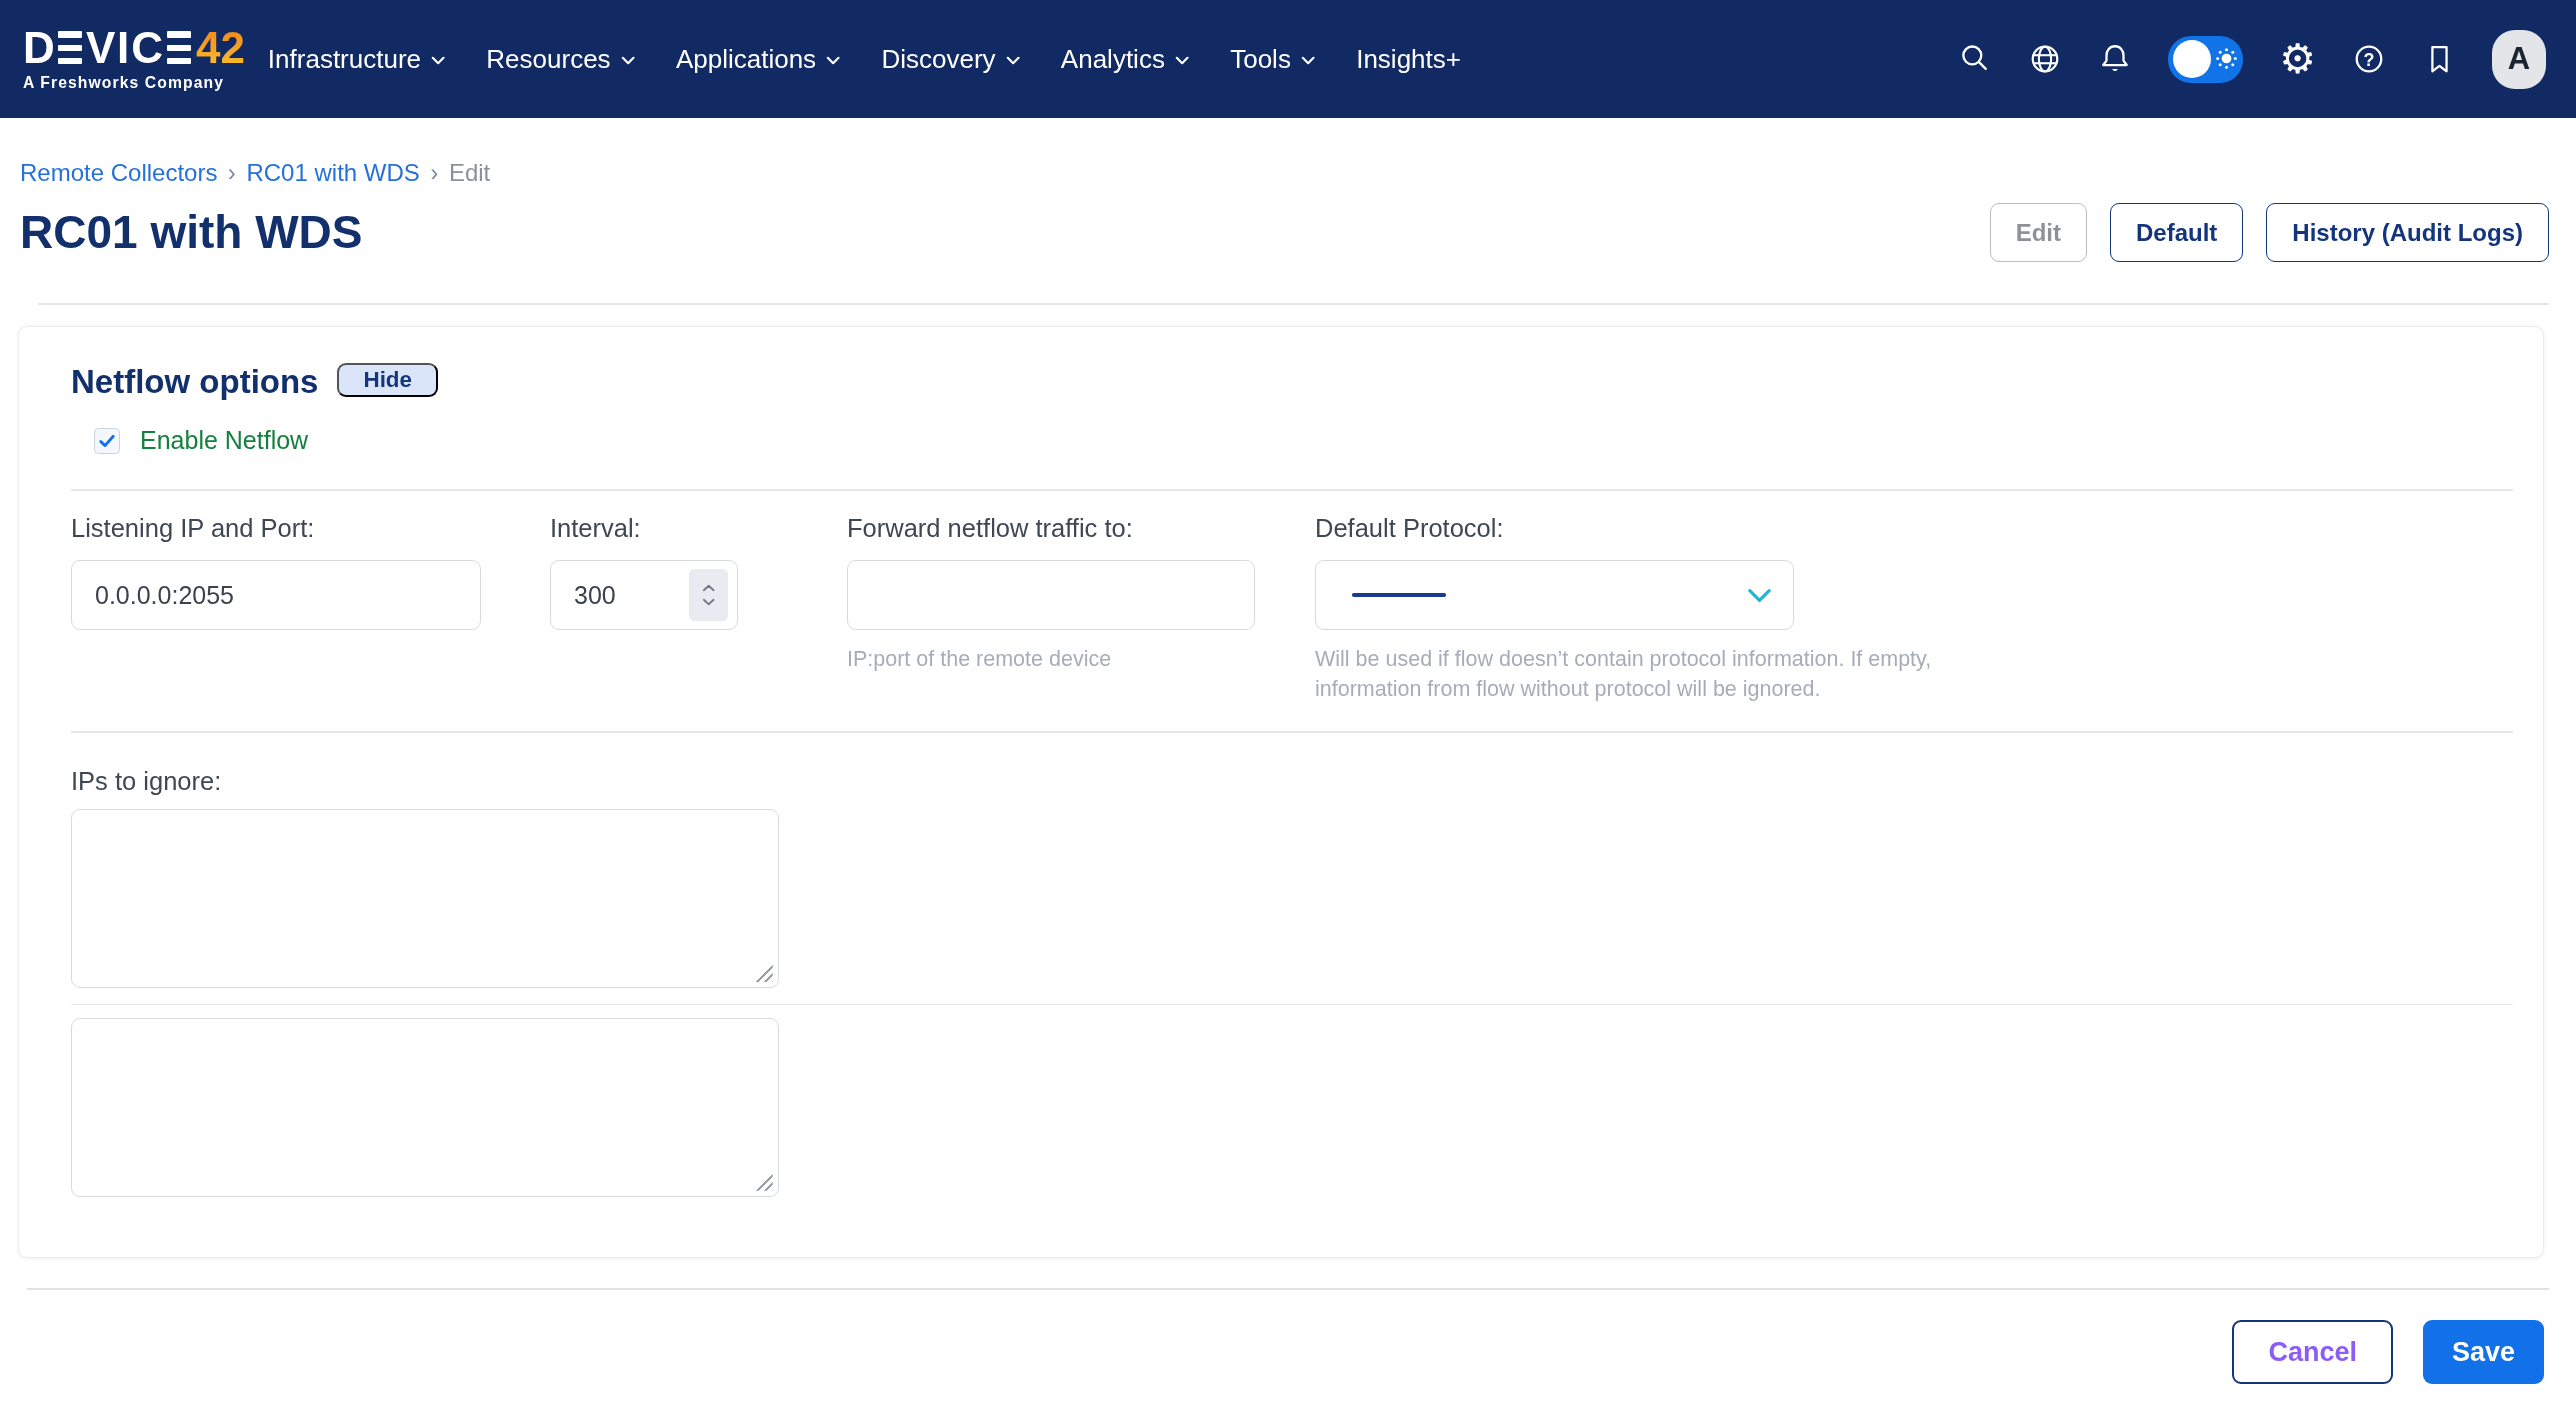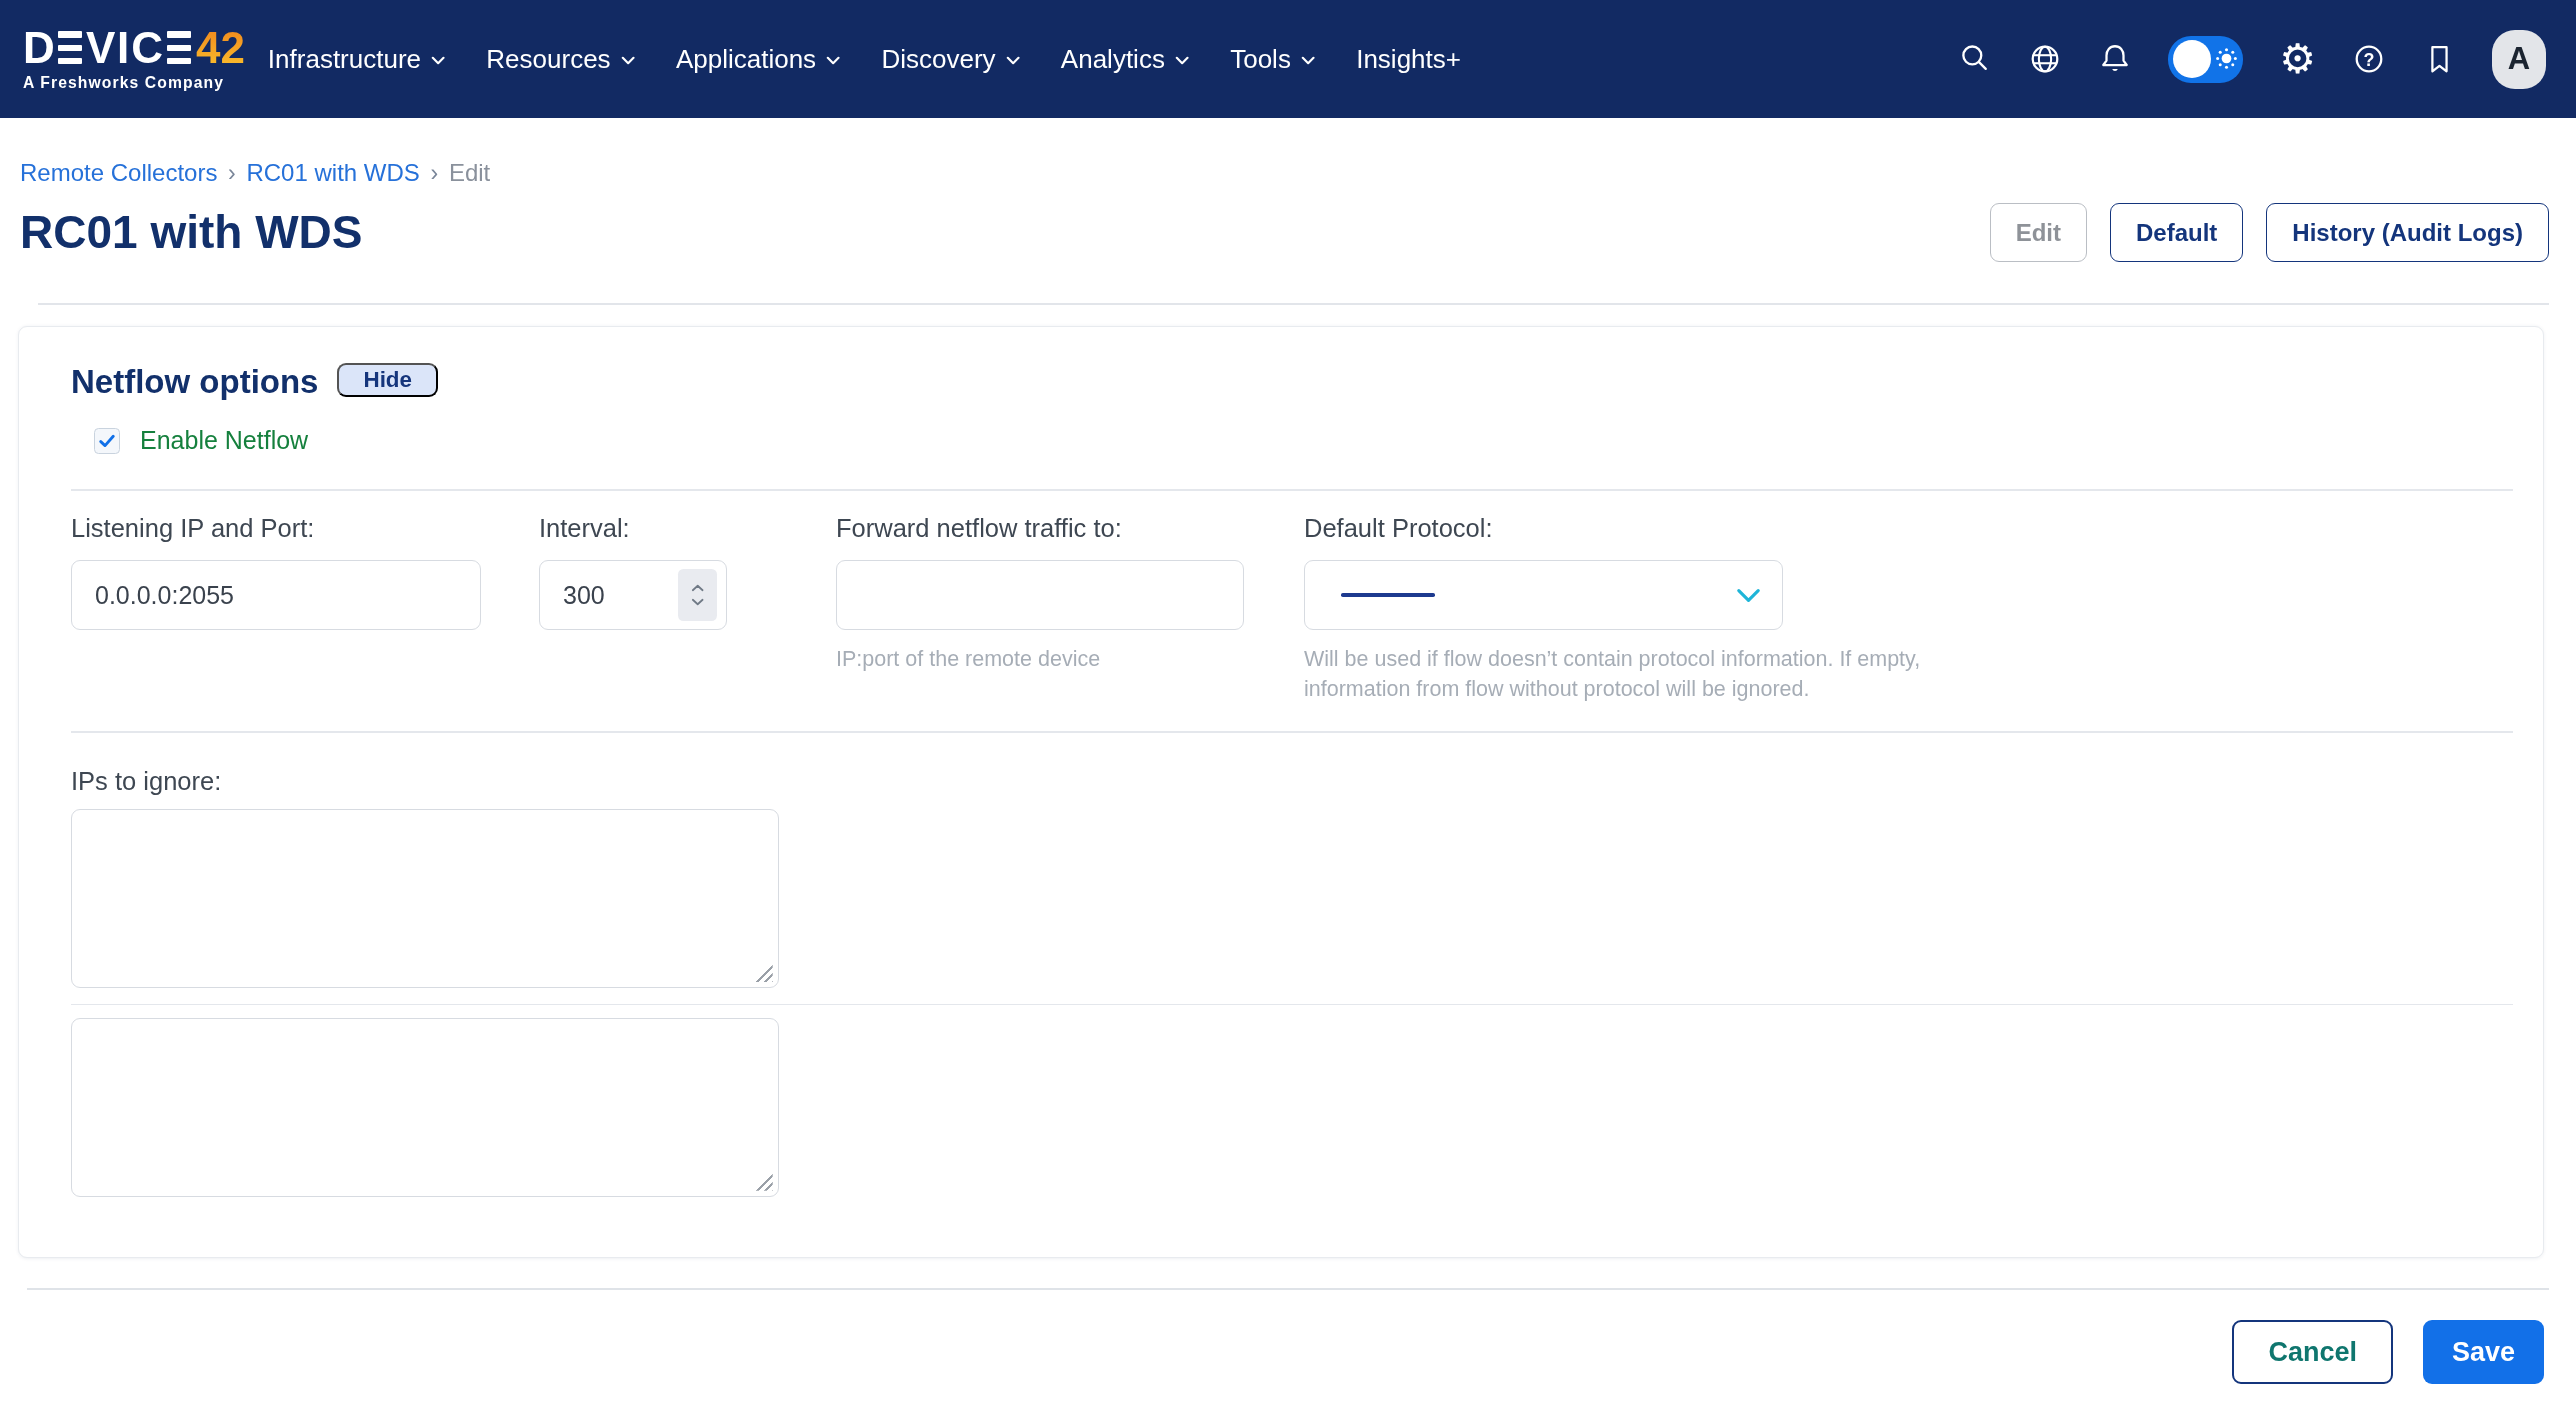"Interval:" .fcol-2 { margin-left: none -> 11px }
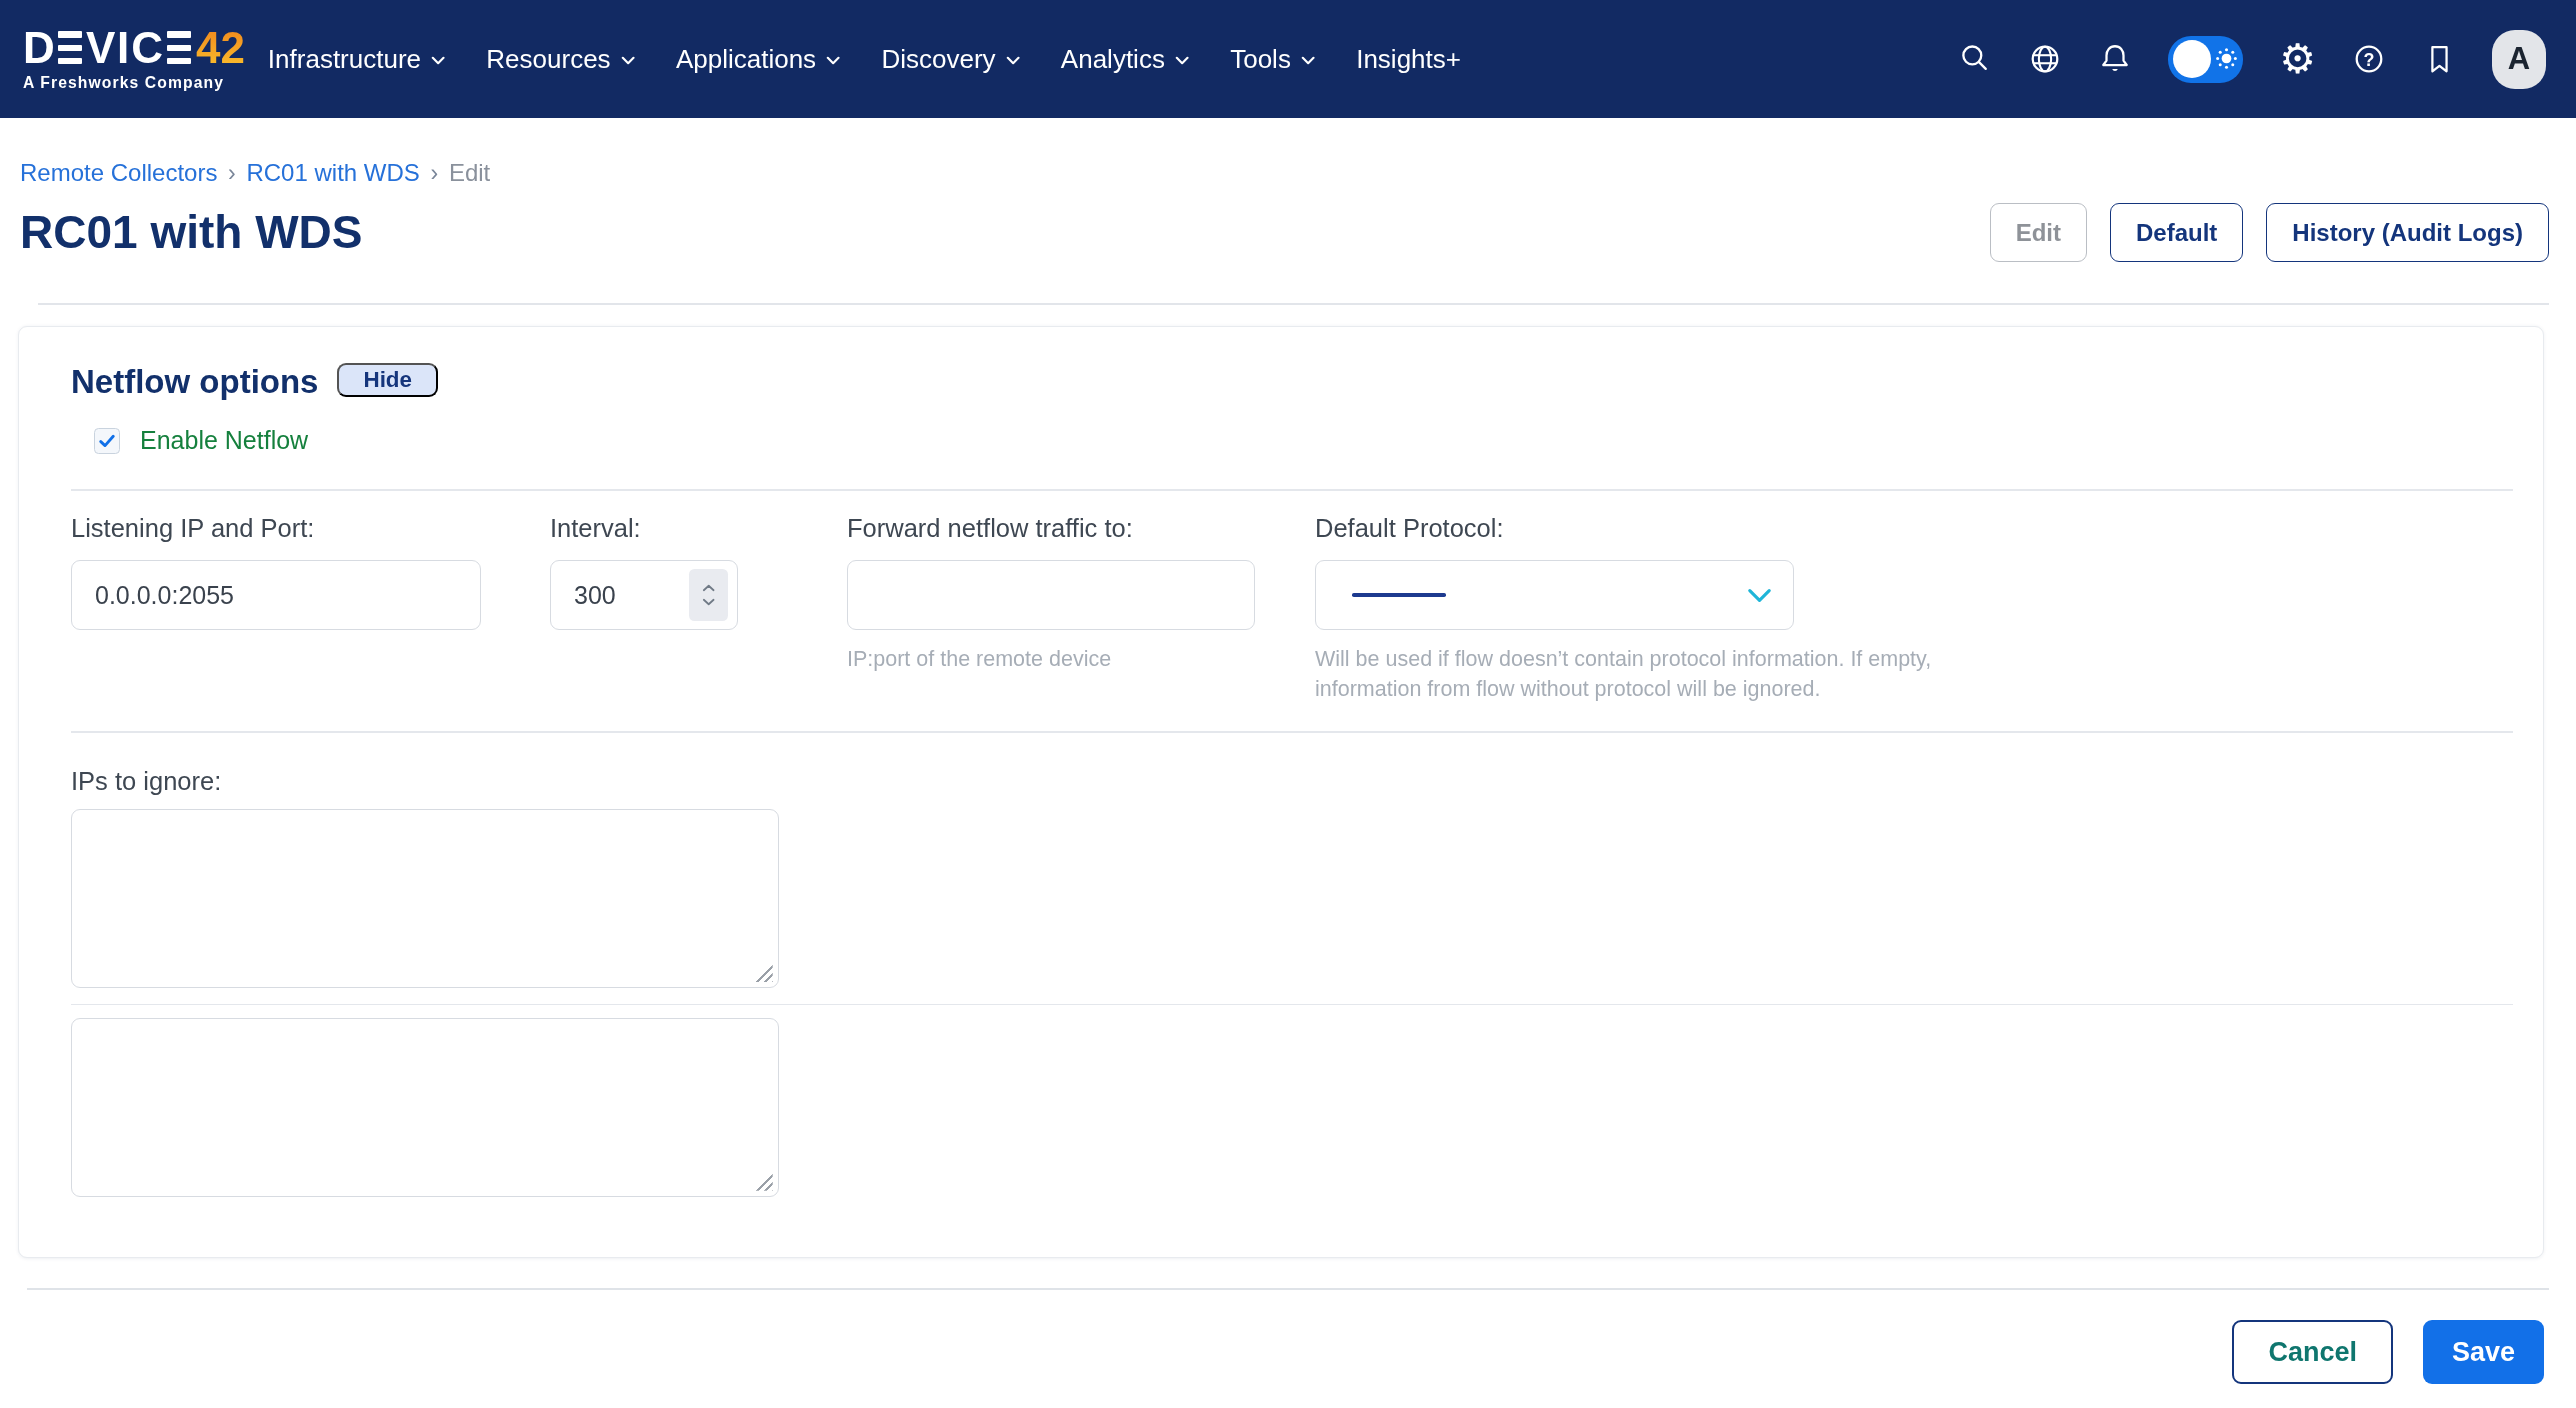"Cancel" .btn-cancel { color: #0f766e -> #8b5cf6 }
